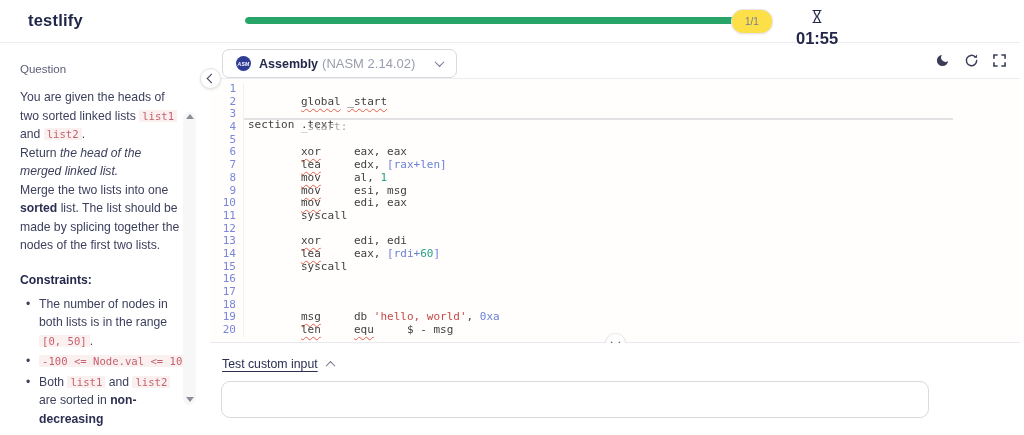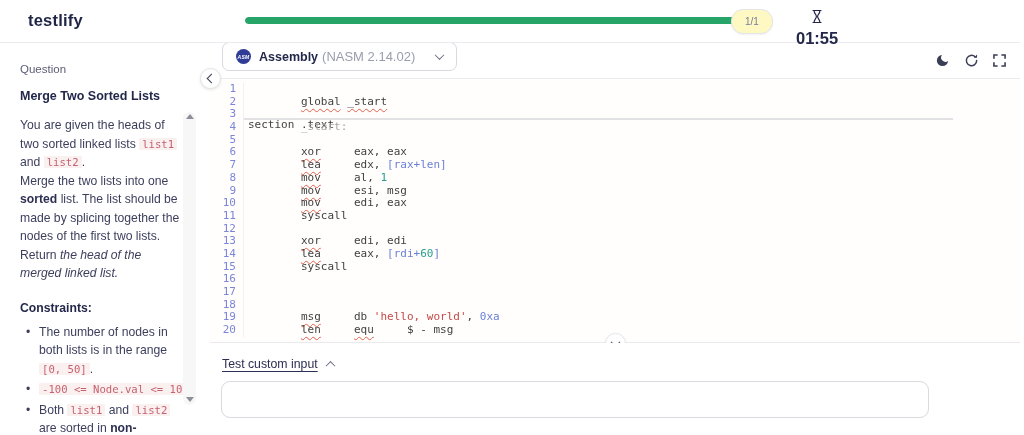"1/1" .pill { background: #fef9c3 -> #fde047 }
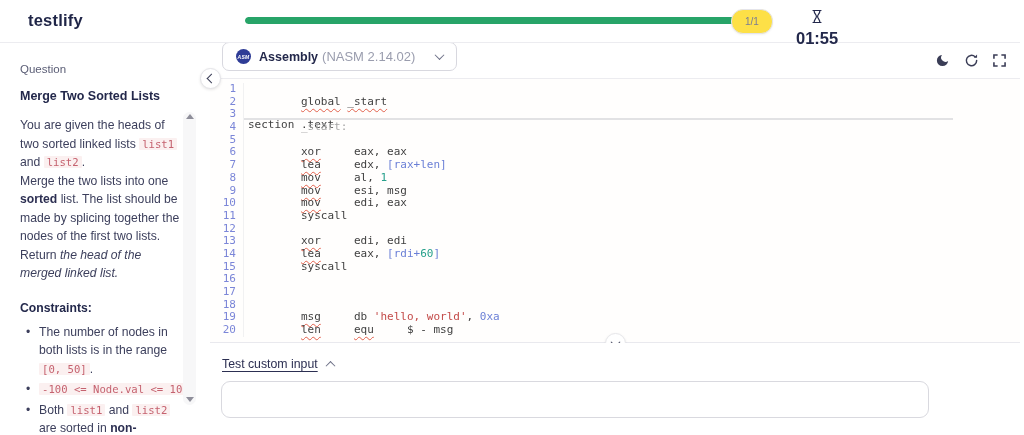"Assembly" .toolbar { align-items: flex-start -> flex-end }
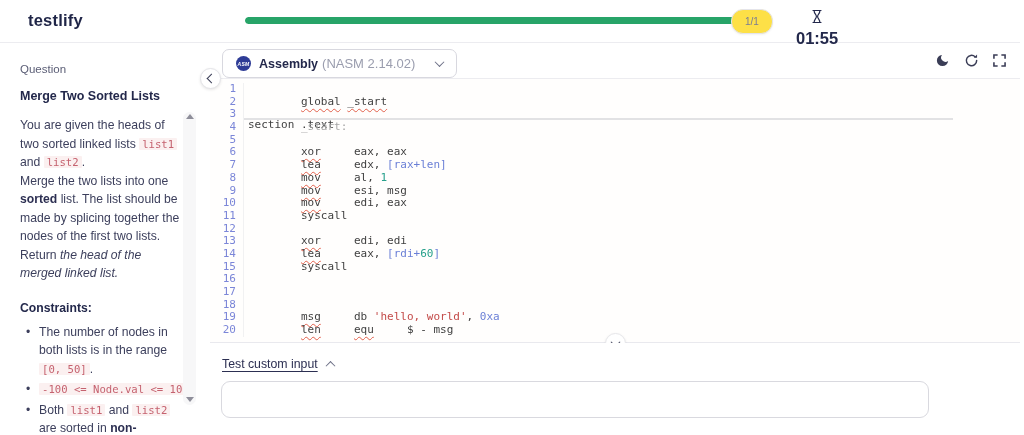"Merge Two Sorted Lists" div.sb-title { html: <div>Merge Two Sorted Lists</div> -> none }
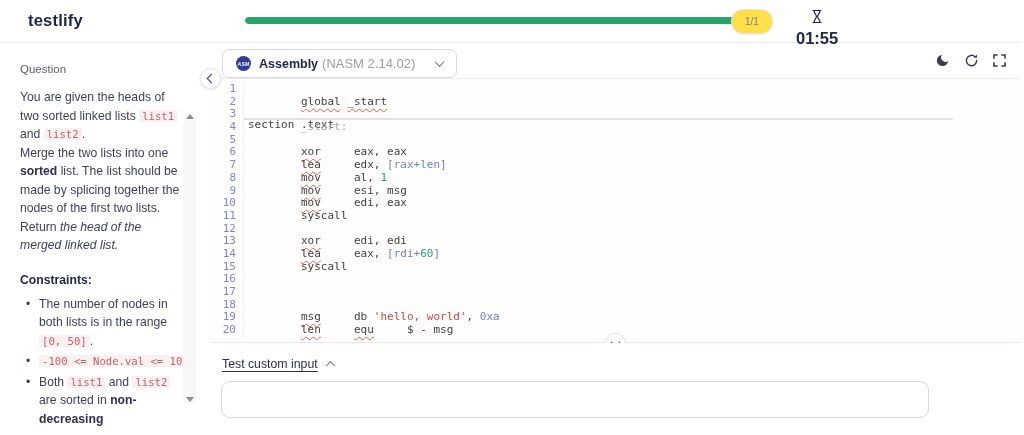"Merge the two lists into" p { order: before "Return the head of the" -> after "Return the head of the" }
